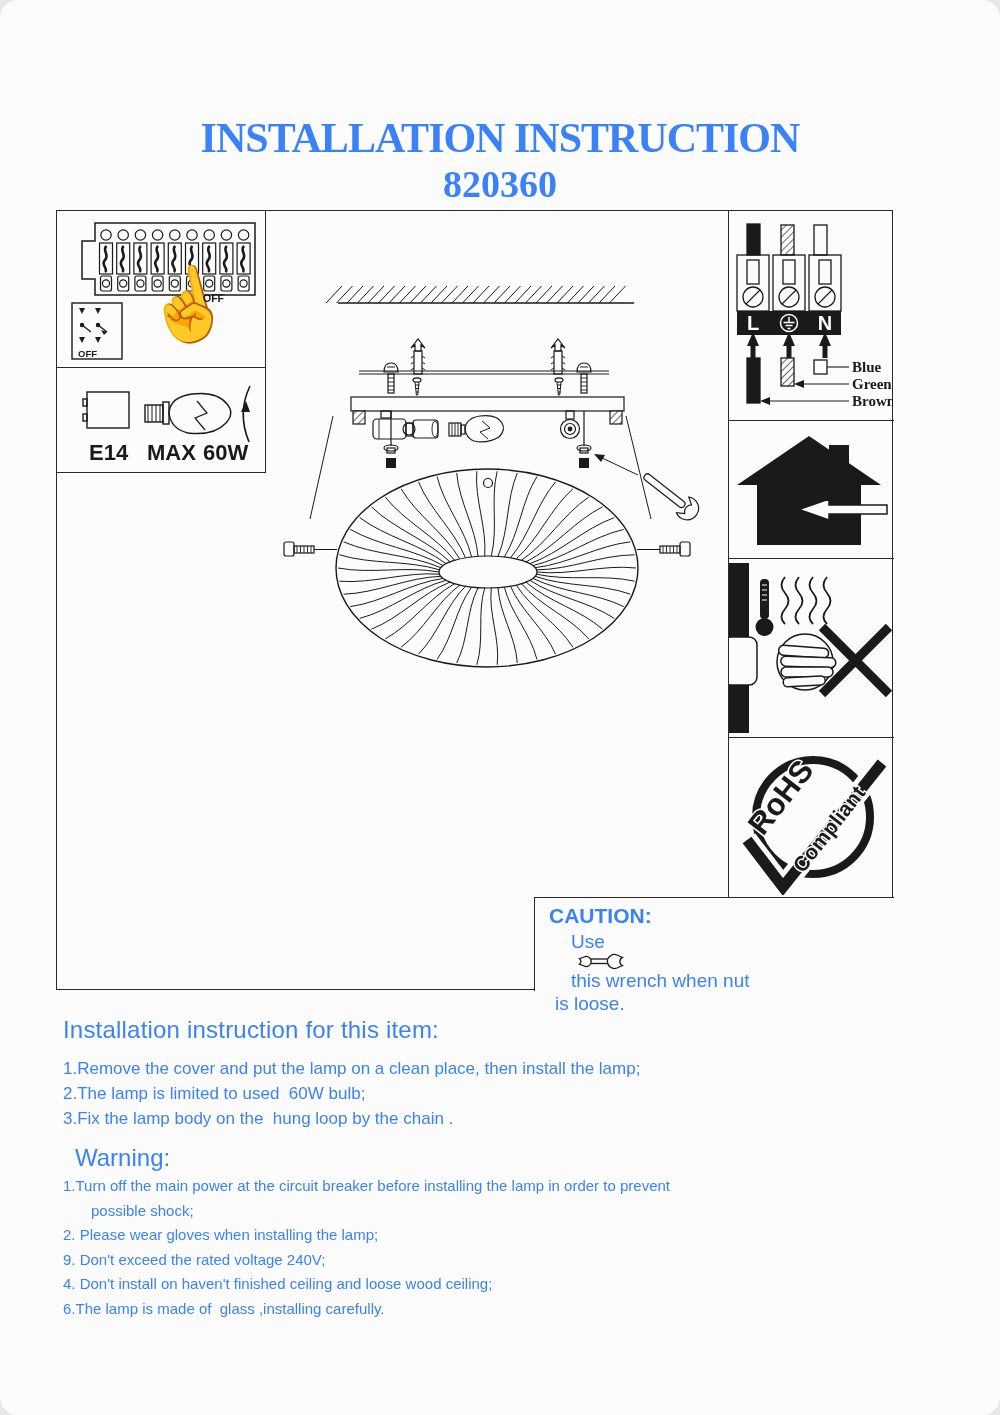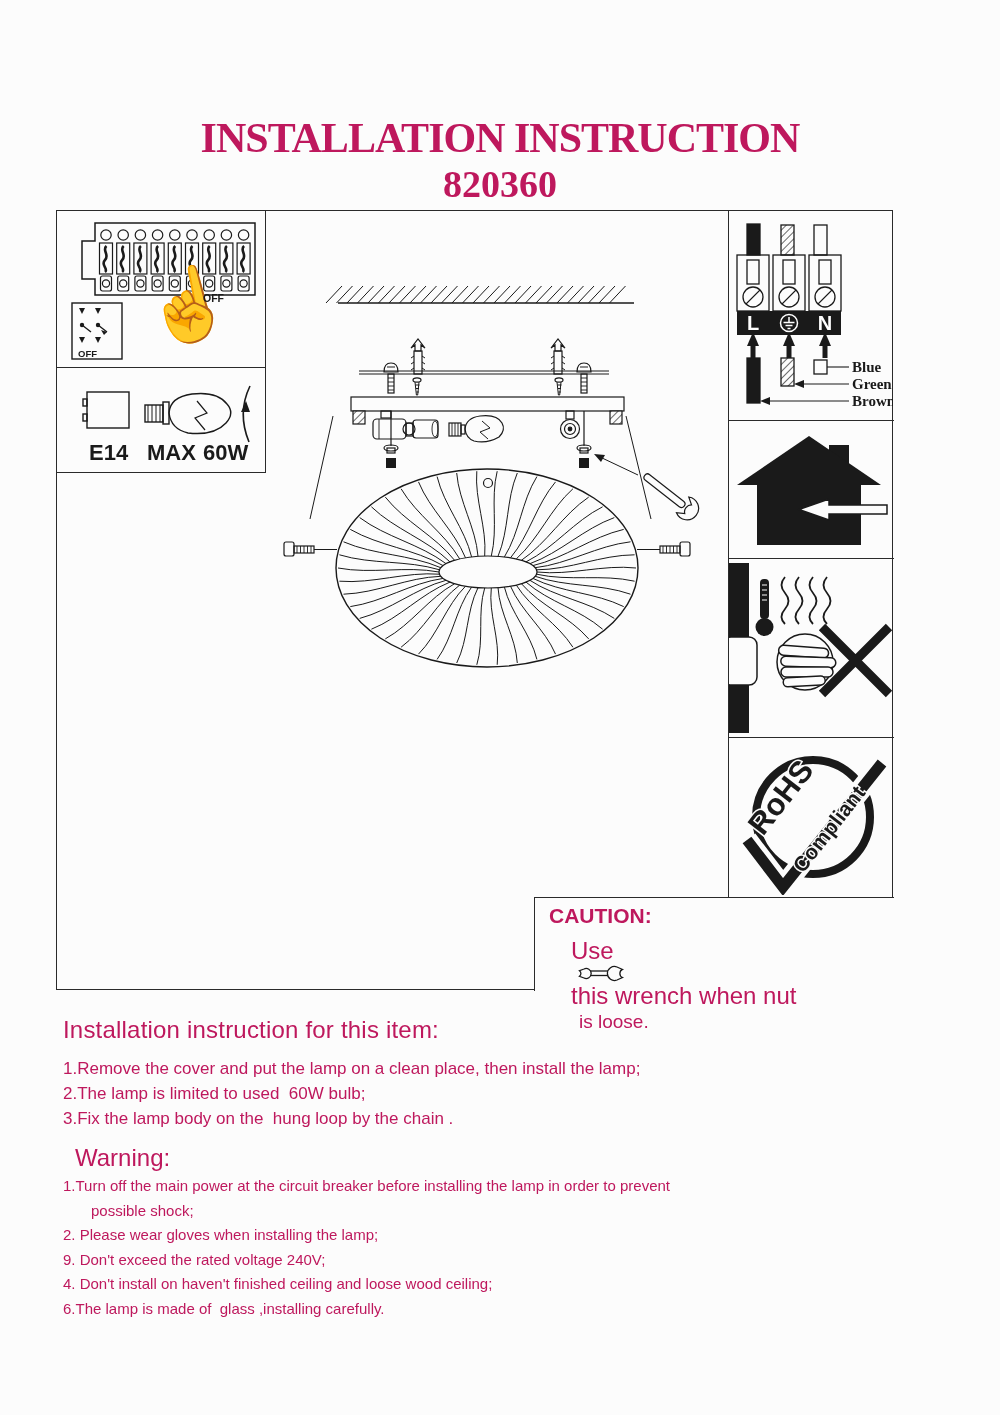"INSTALLATION INSTRUCTION" .page { border-radius: none -> 18px; color: #be185d -> #3b82f6 }
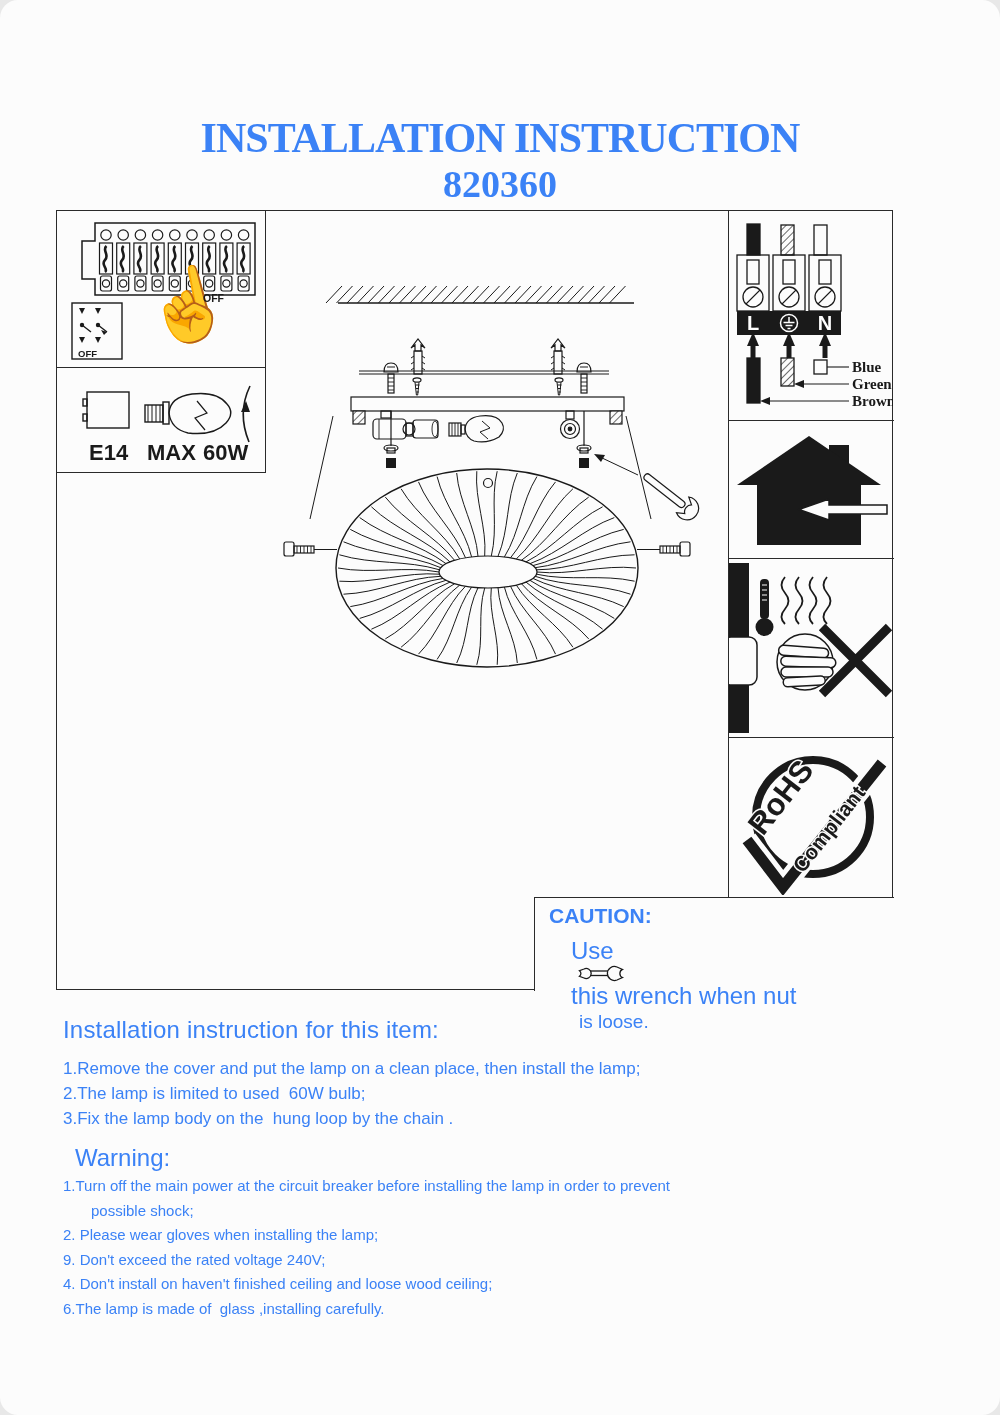"Use this wrench when nut" .caution-line { font-size: 24px -> 19px; margin-top: 9px -> 3px }
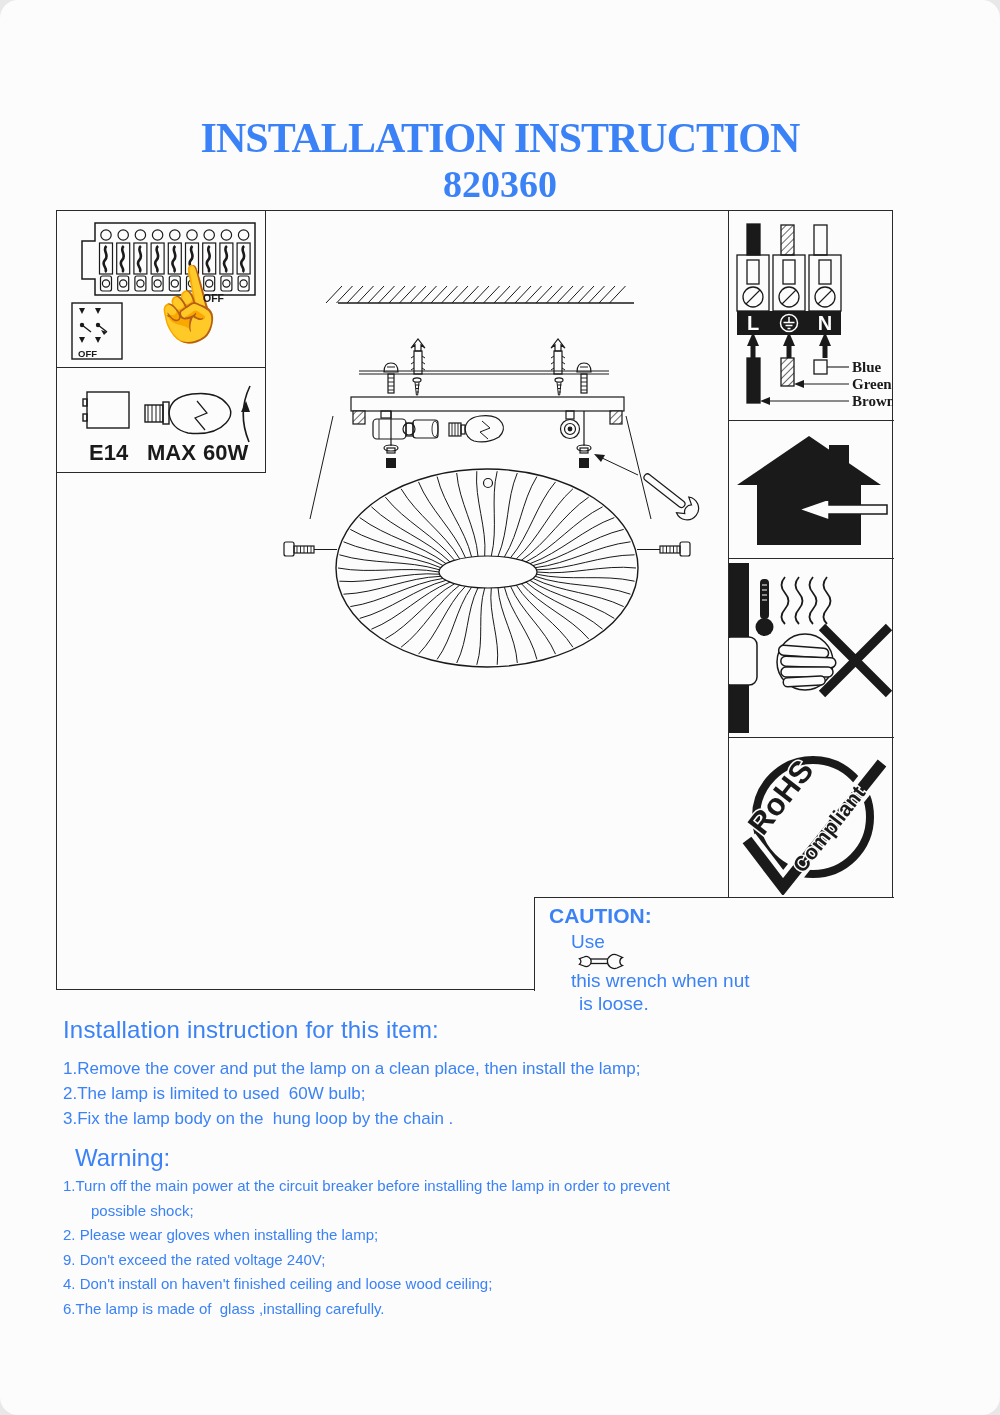"is loose." .caution-line2 { margin-left: 30px -> 6px }
